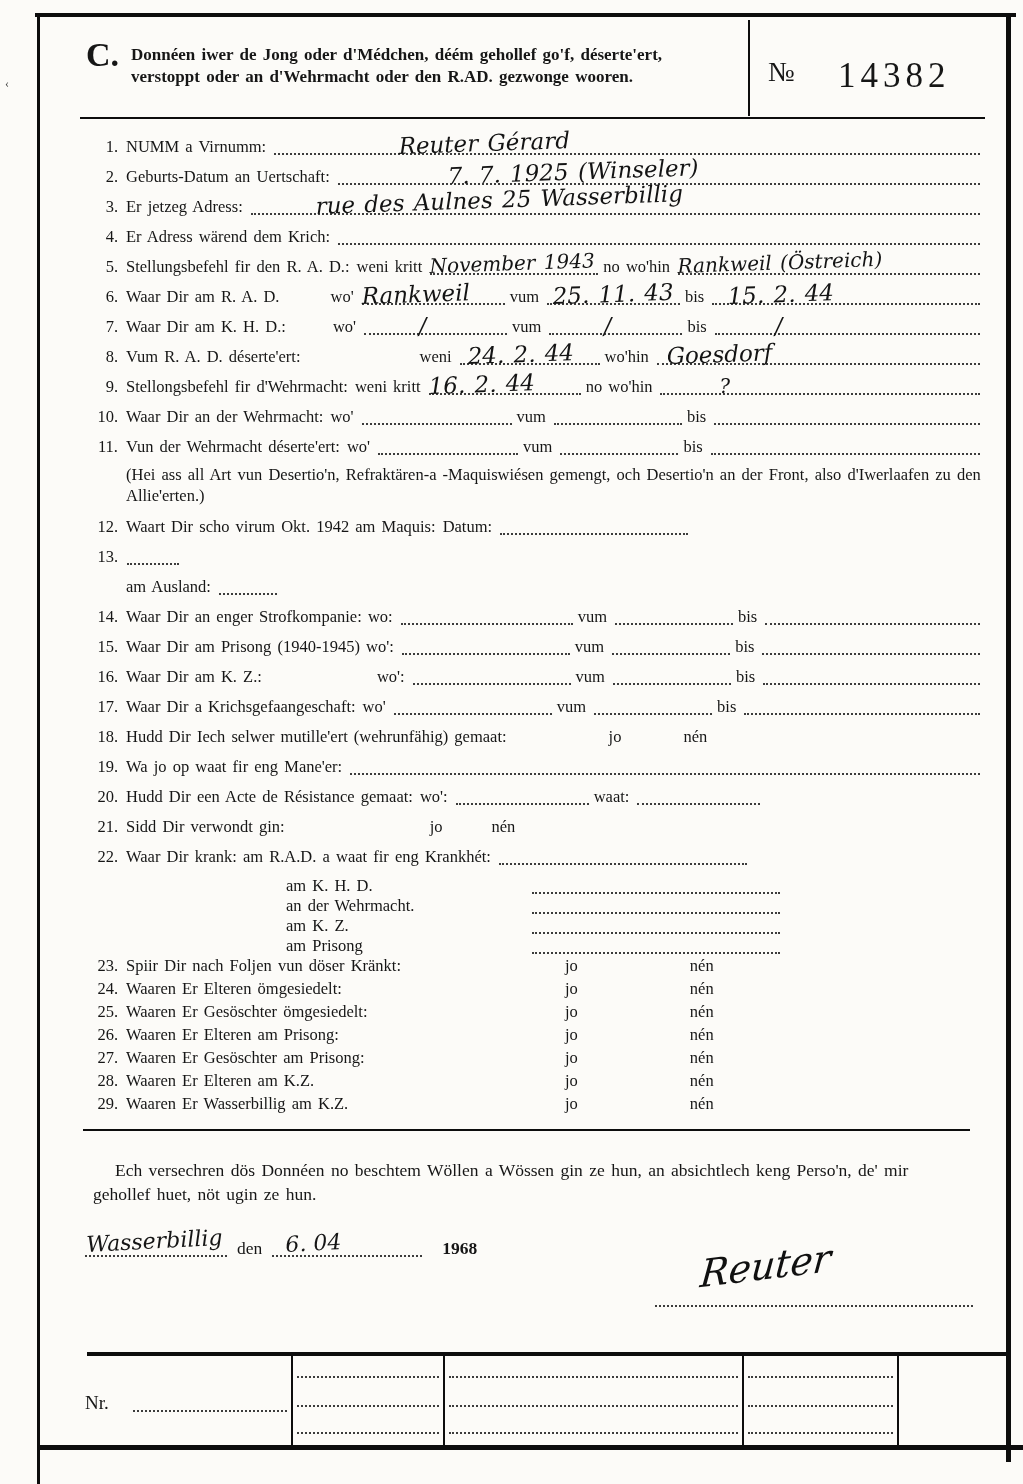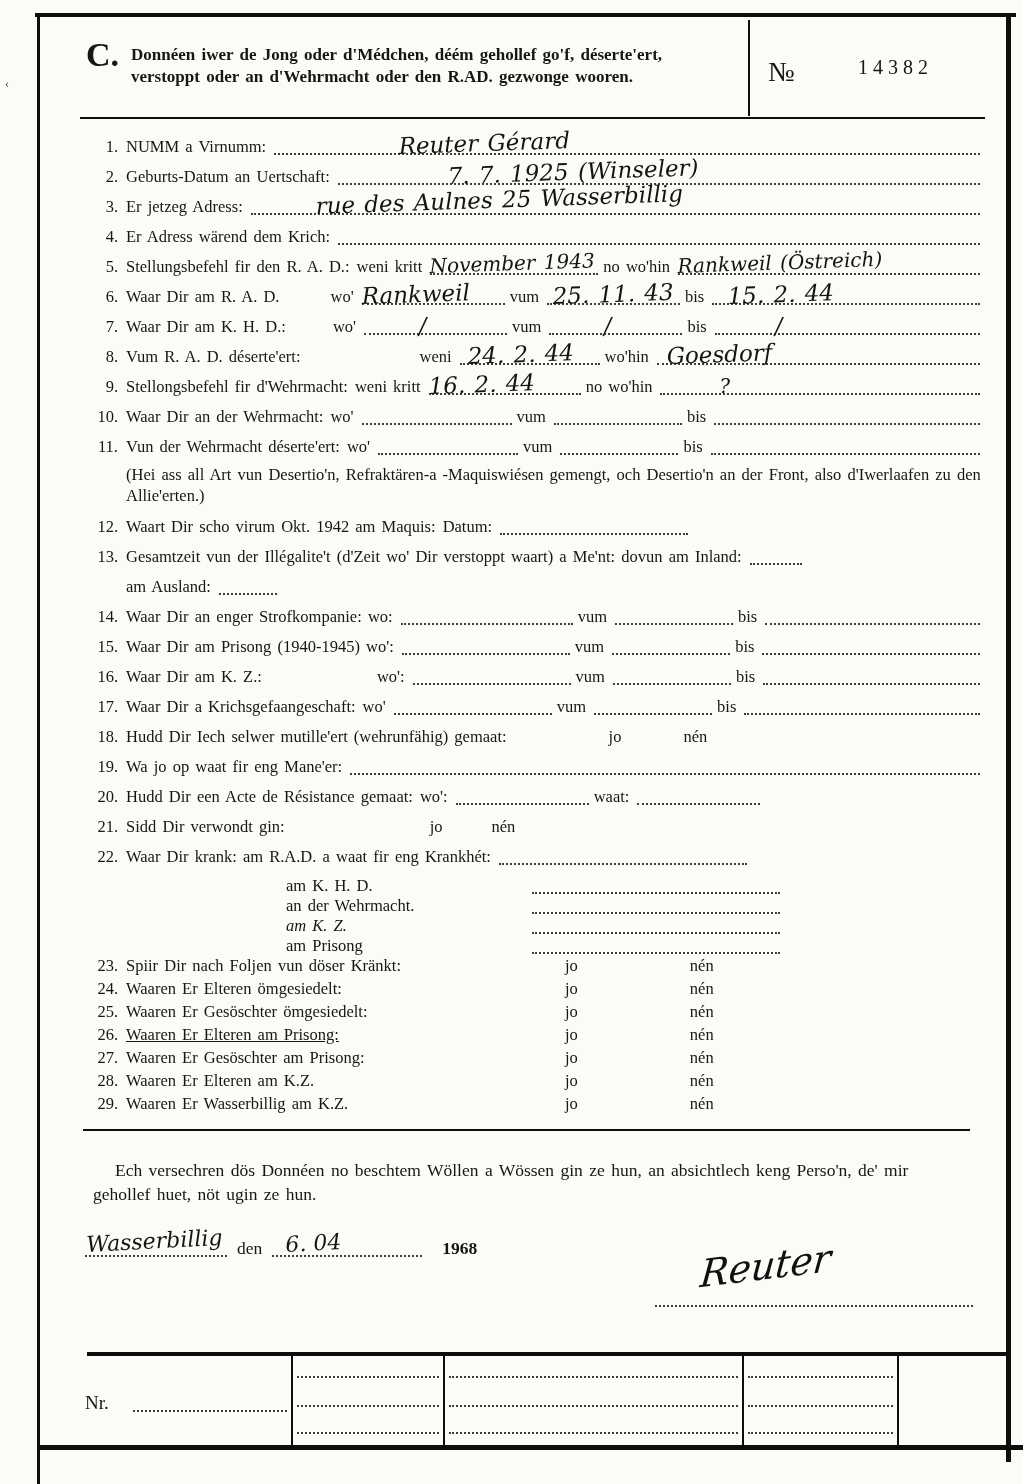"14382" .hdr-noval { font-size: 20px -> 35px; left: 858px -> 838px }
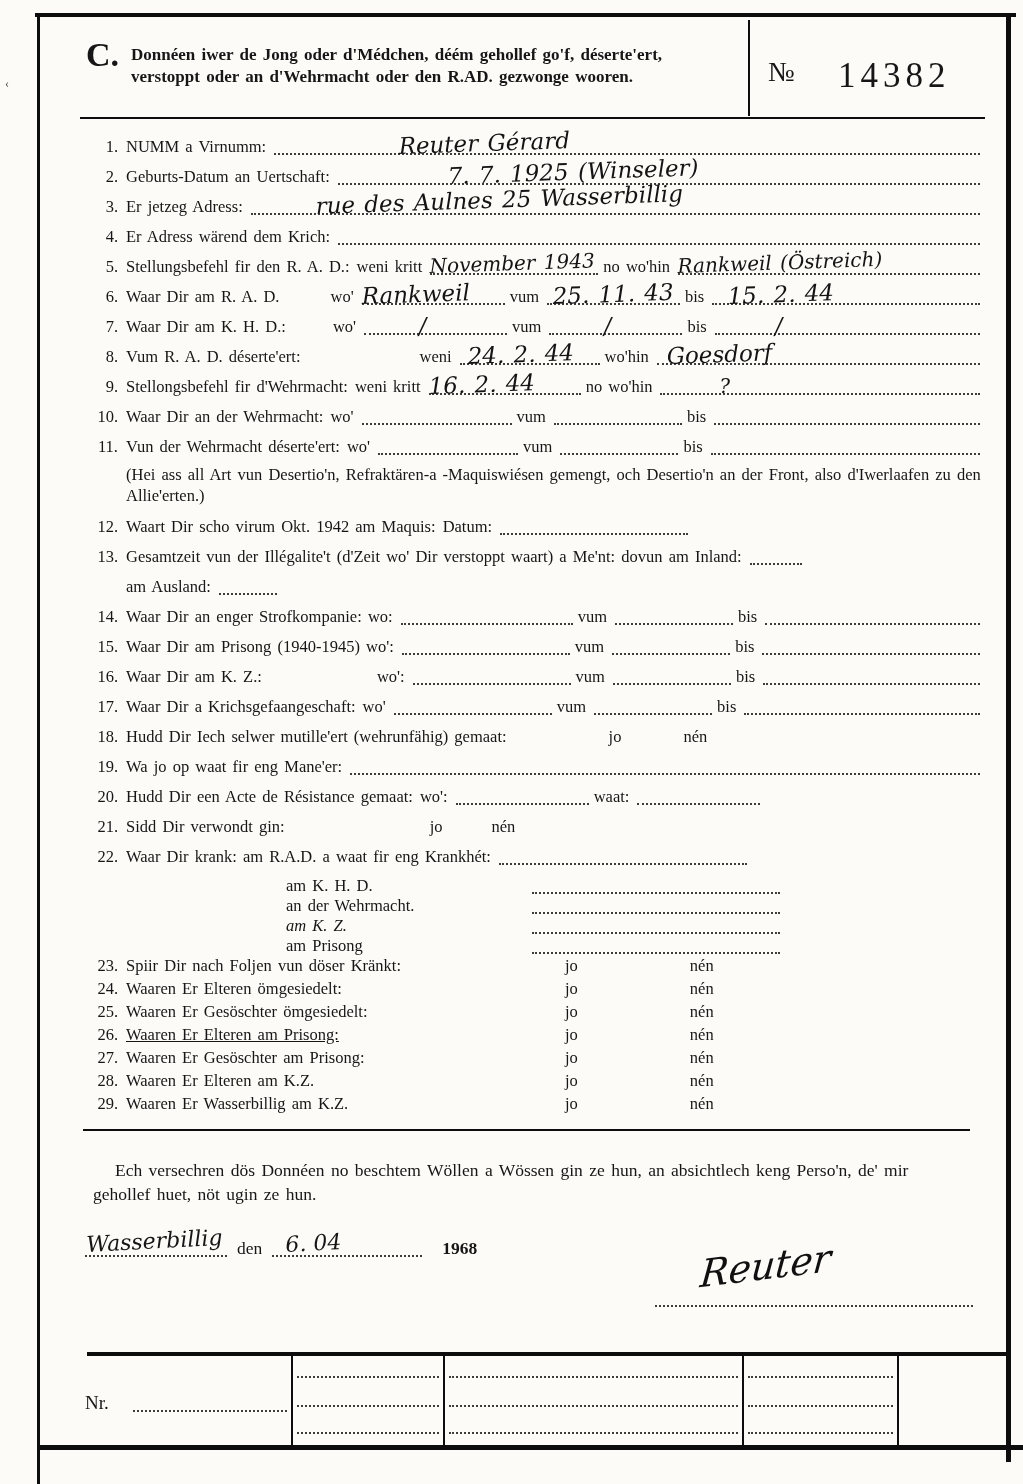"Gesamtzeit vun der Illégalite't (d'Zeit" span.lbl { html: <span>Gesamtzeit vun der Illégalite't (d'Zeit wo' Dir verstoppt waart) a Me'nt: dovun am Inland:</span> -> none }
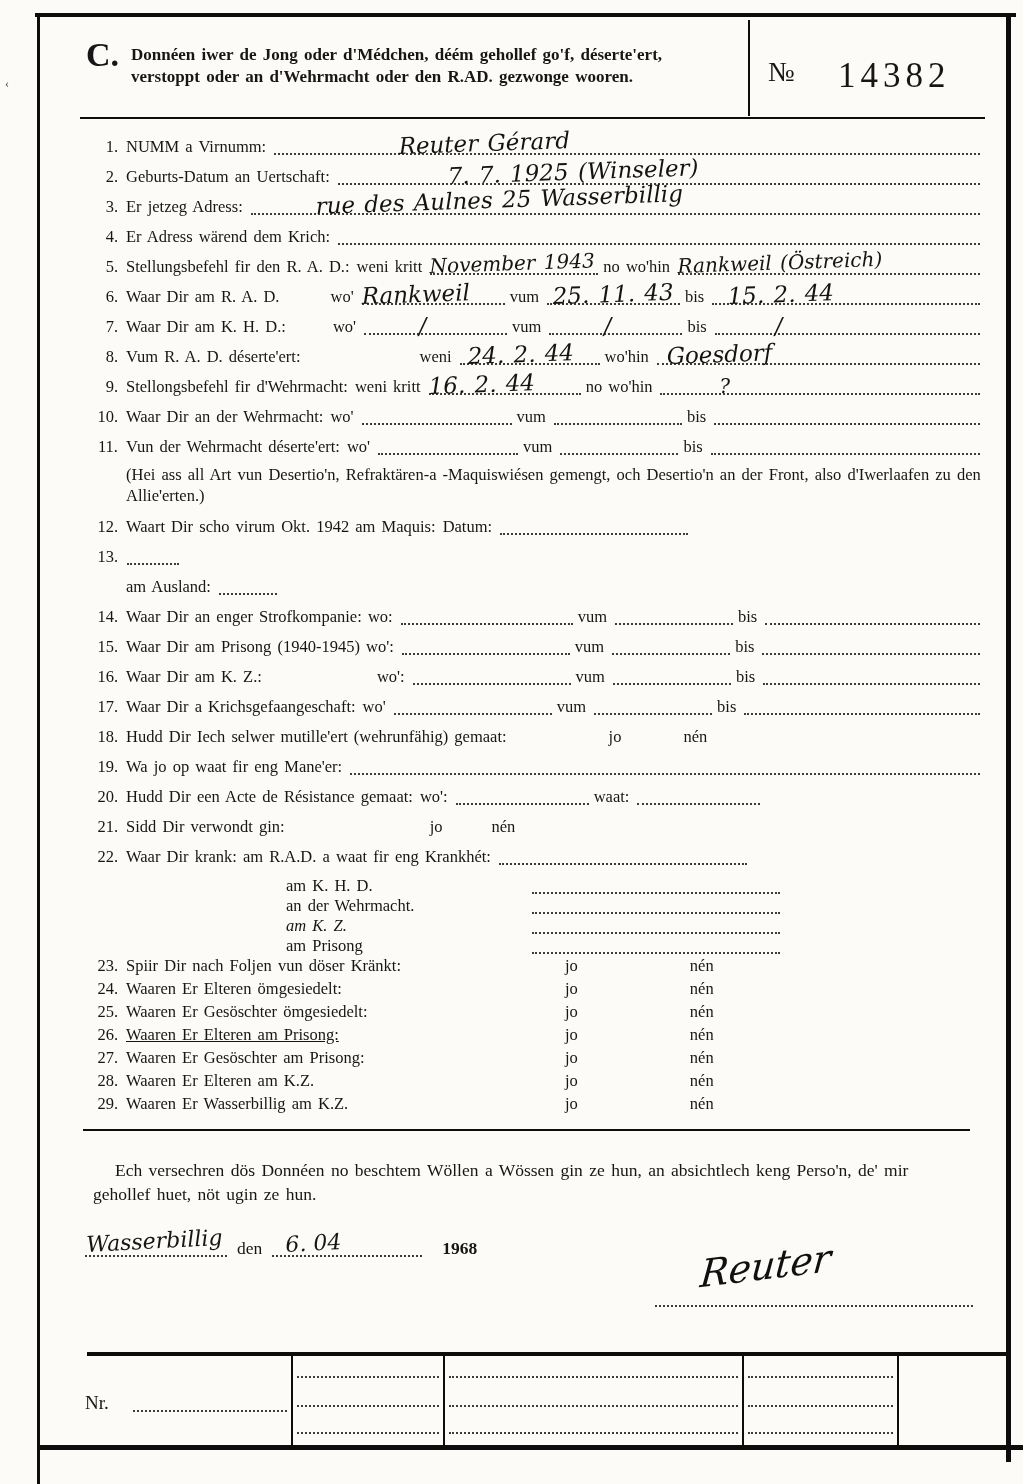"am K. Z." span.lbl { font-style: italic -> none }
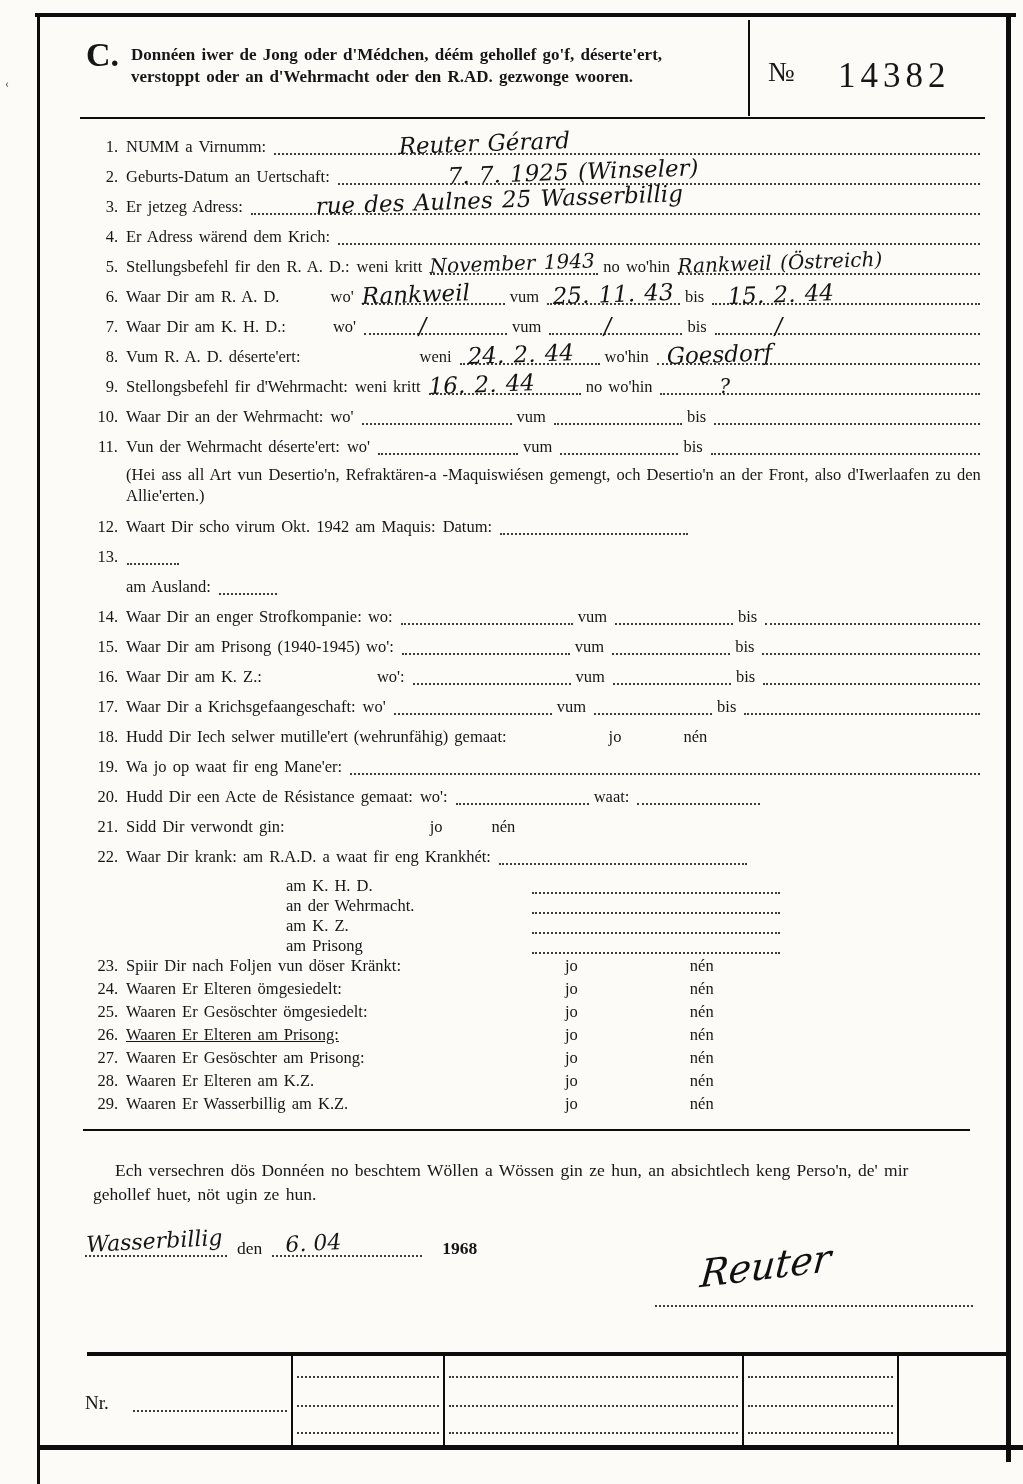"Waaren Er Elteren am Prisong:" span.lbl { text-decoration: underline -> none }
